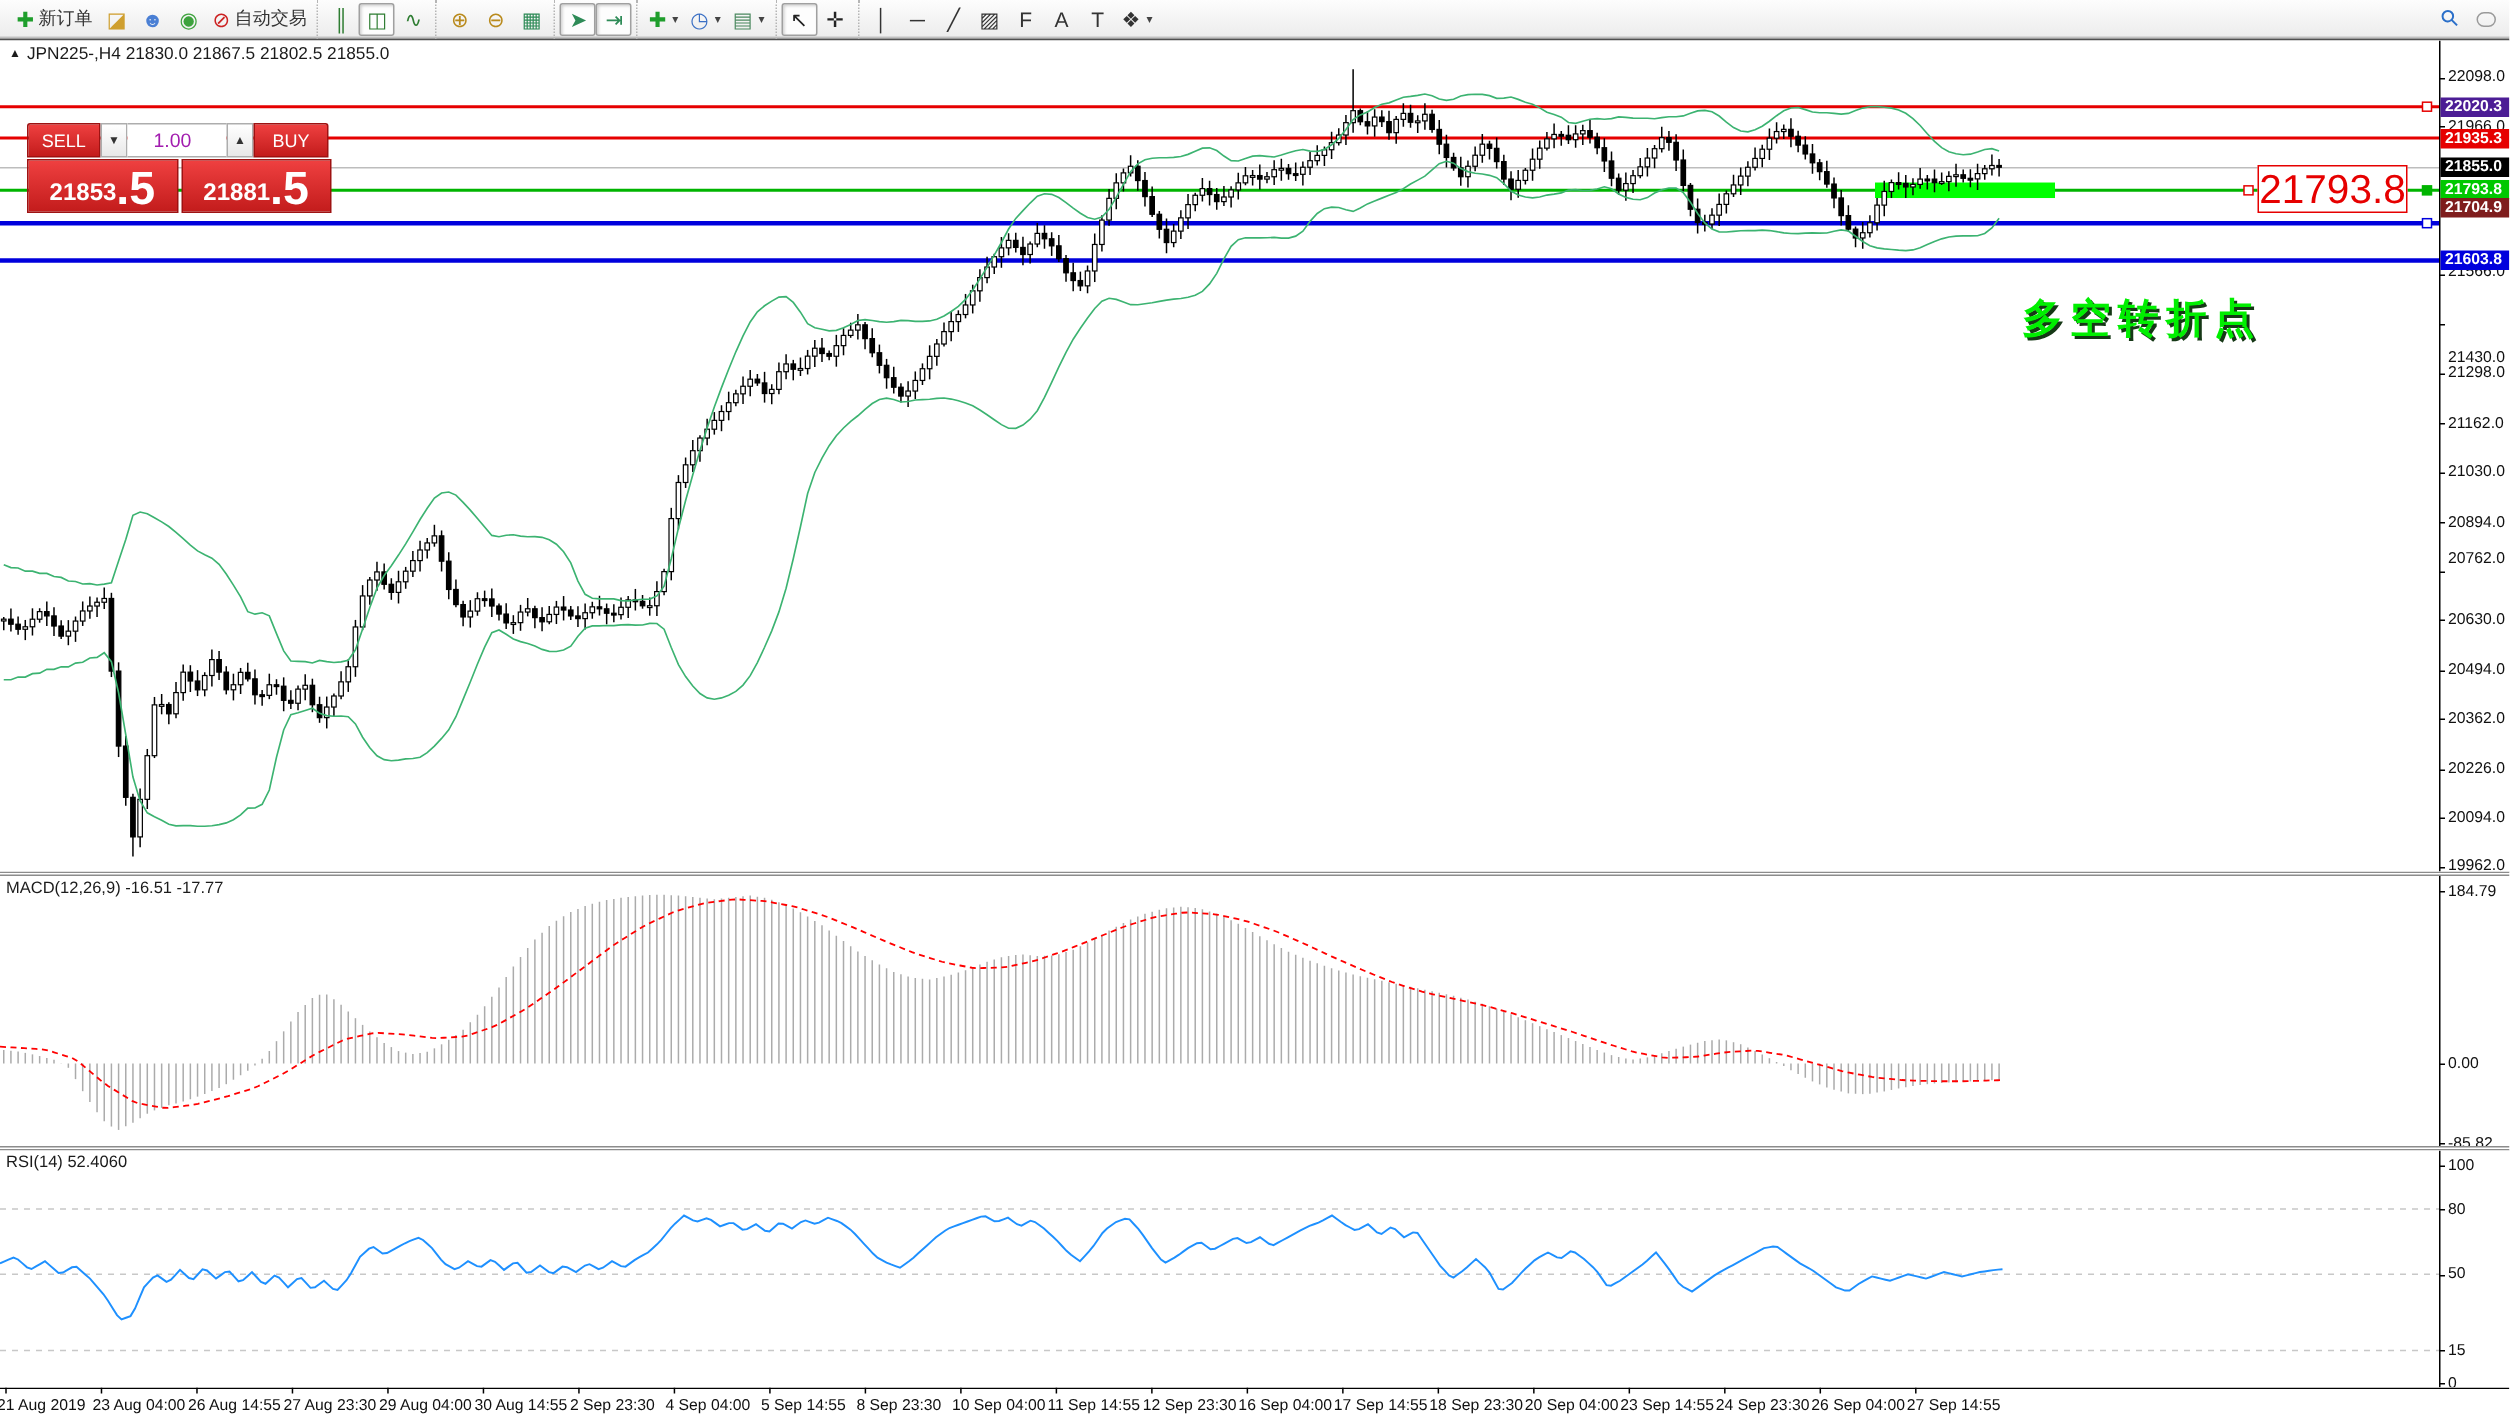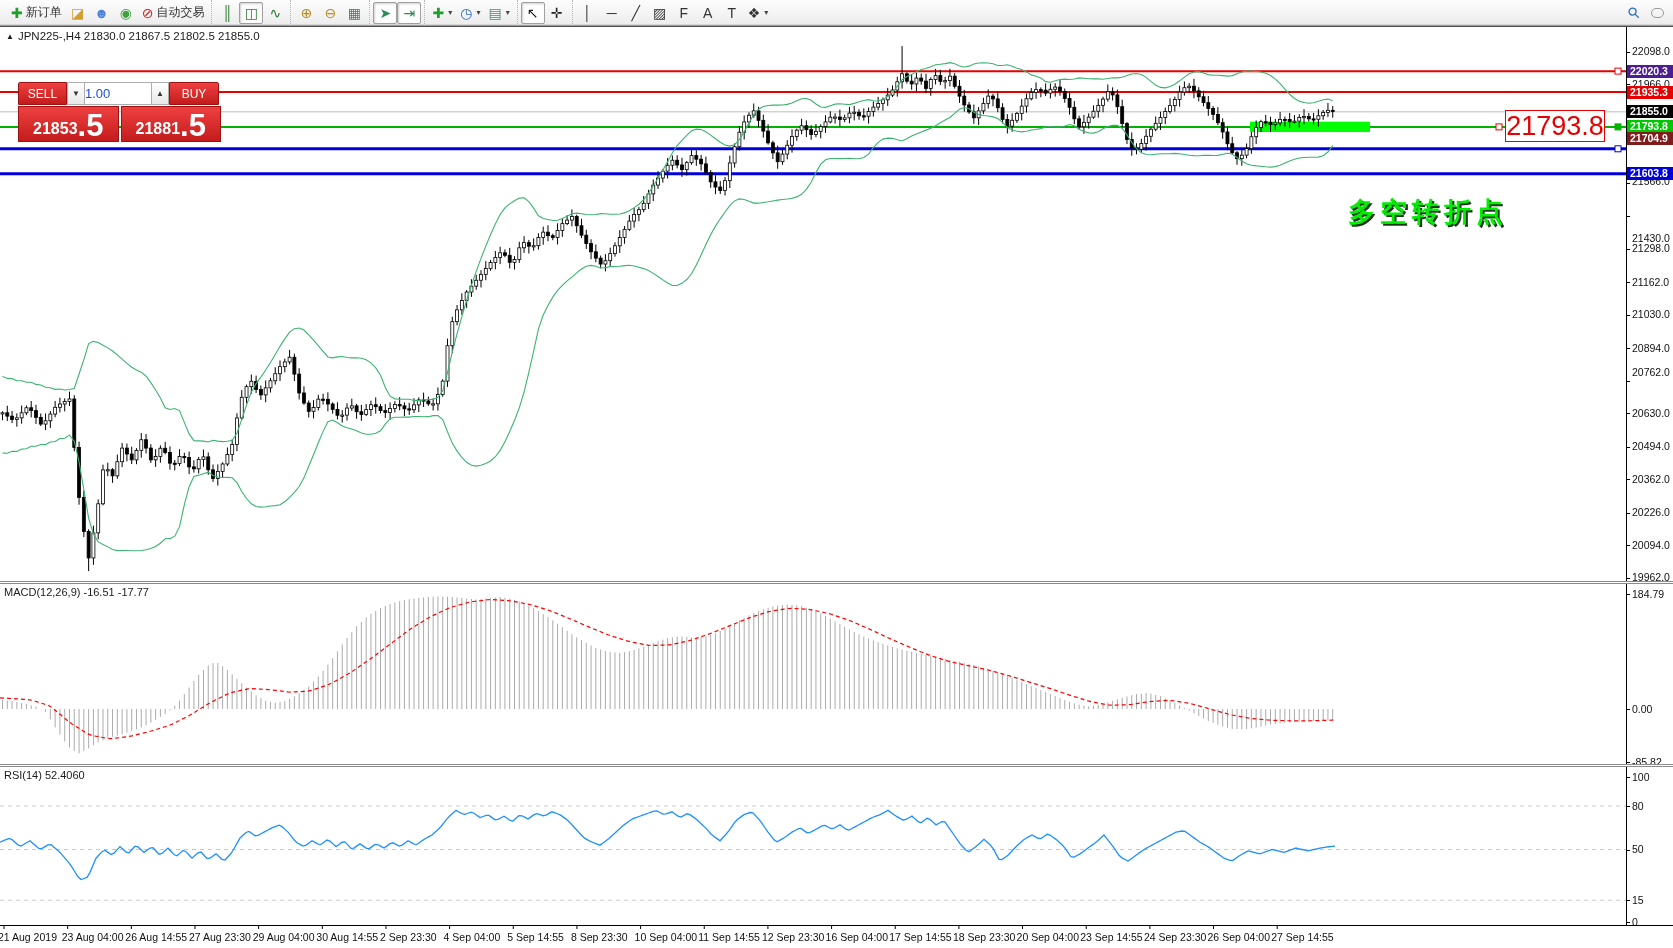"1.00" .vol { color: #1d4ed8 -> #a21caf; text-align: left -> center }
